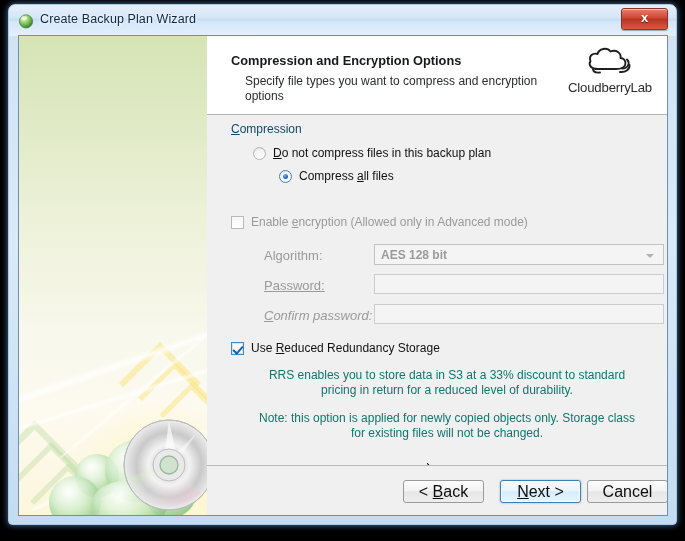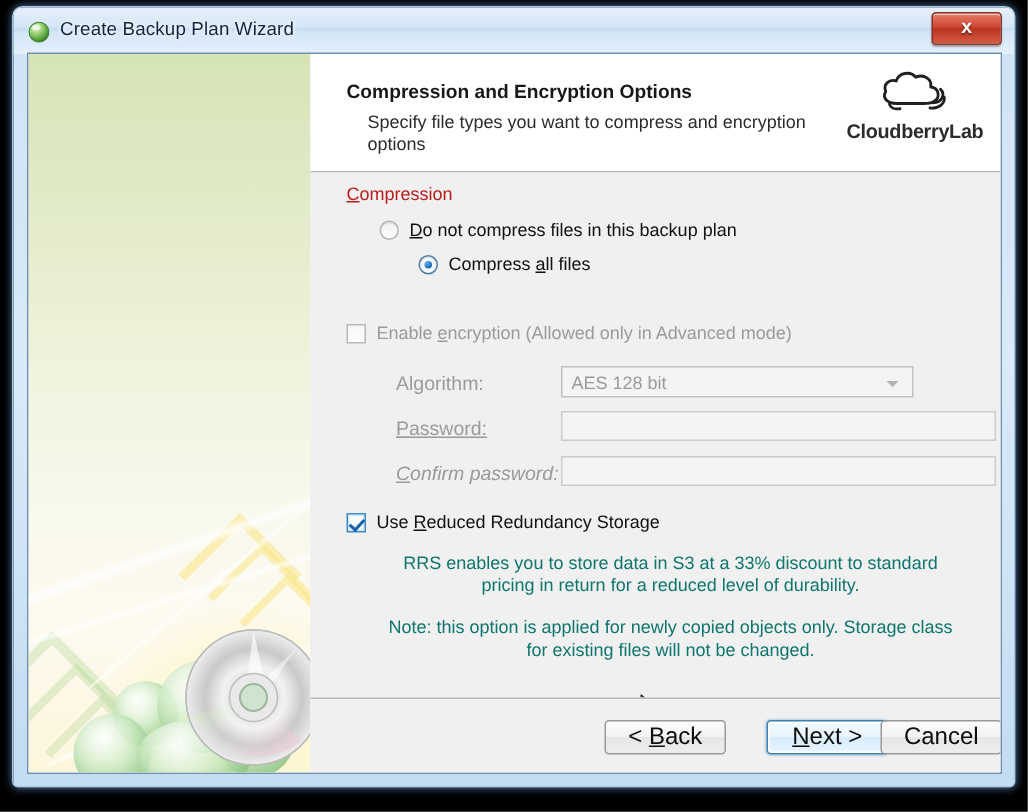"CloudberryLab" #logo { font-weight: bold -> none }
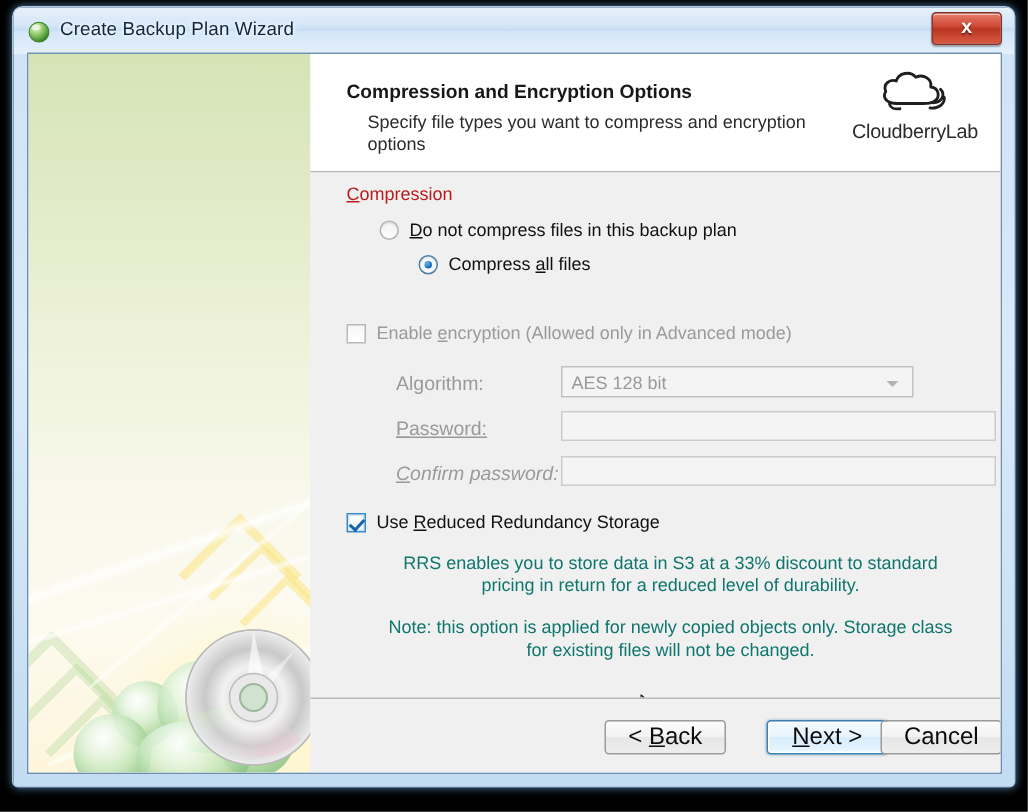"Compression" .grouplabel { color: #b91c1c -> #0c4a6e }
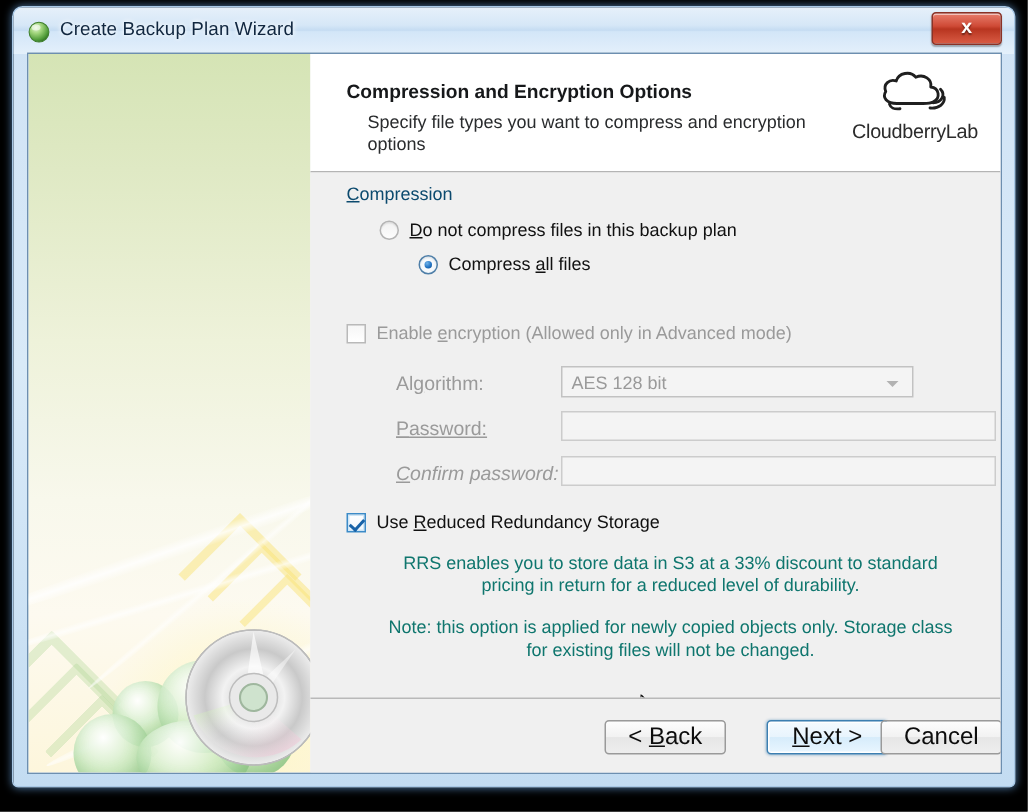"AES 128 bit" div.combobox { font-weight: none -> bold; width: 235px -> 290px }
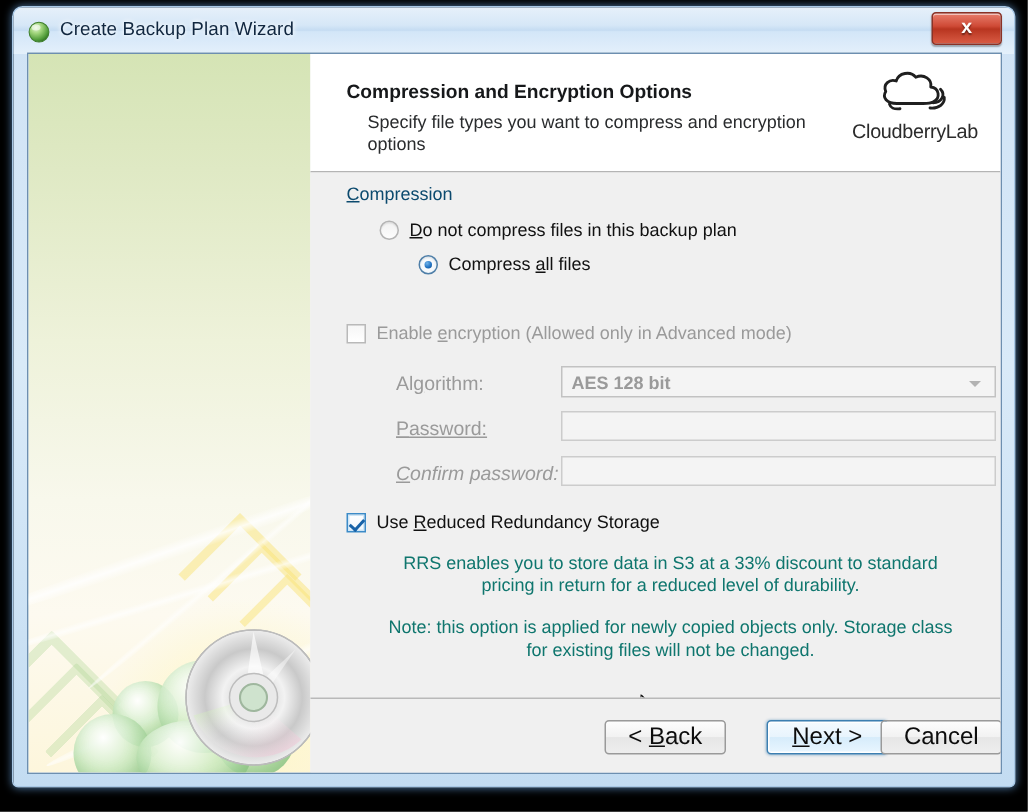"Next >" div.btn { left: 304px -> 293px }
